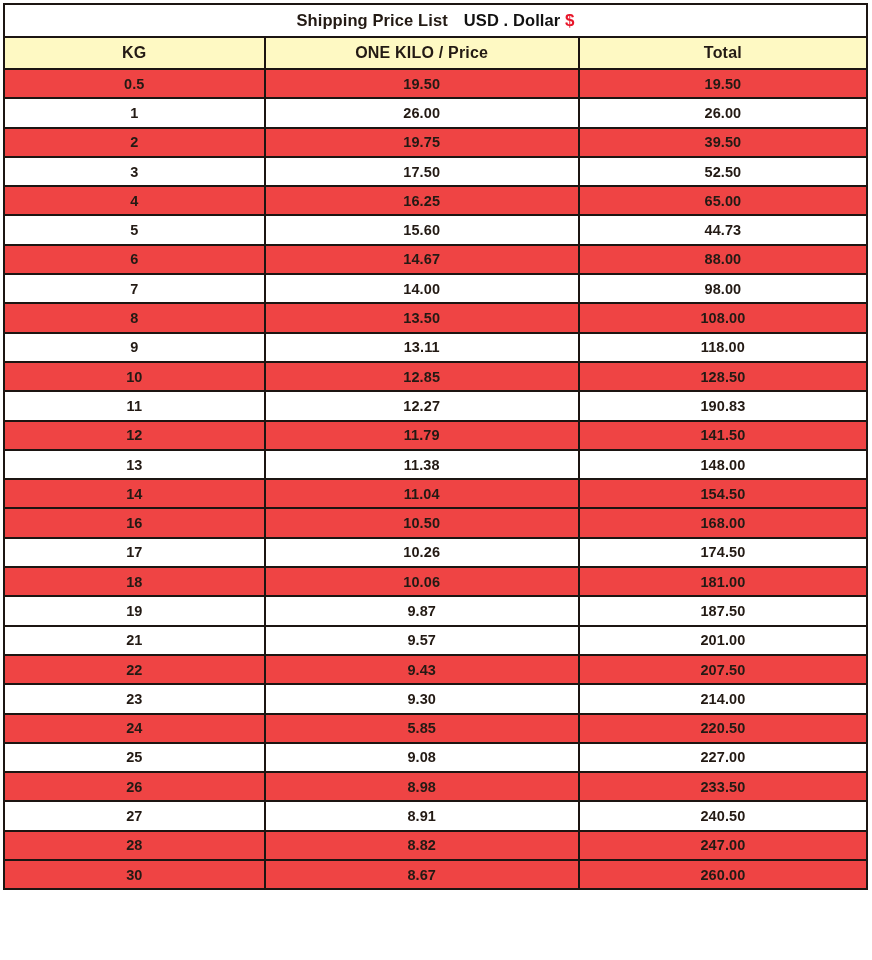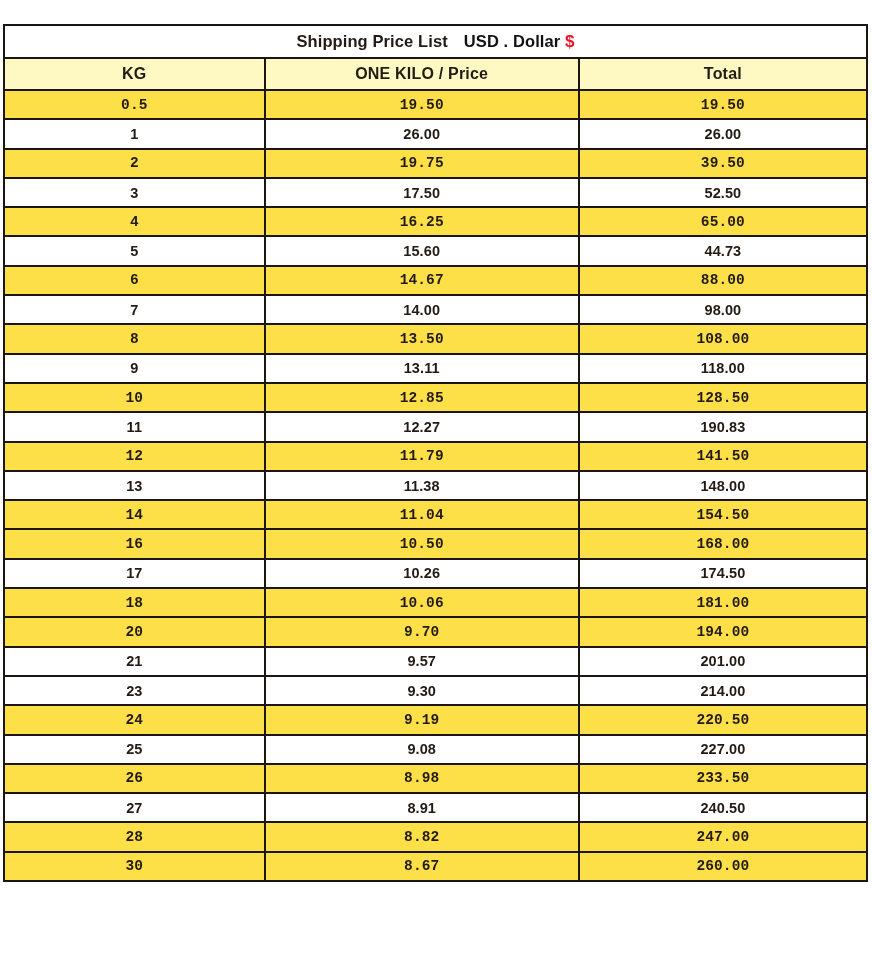"Shipping Price List USD ." #sheet { margin-top: 21px -> none }
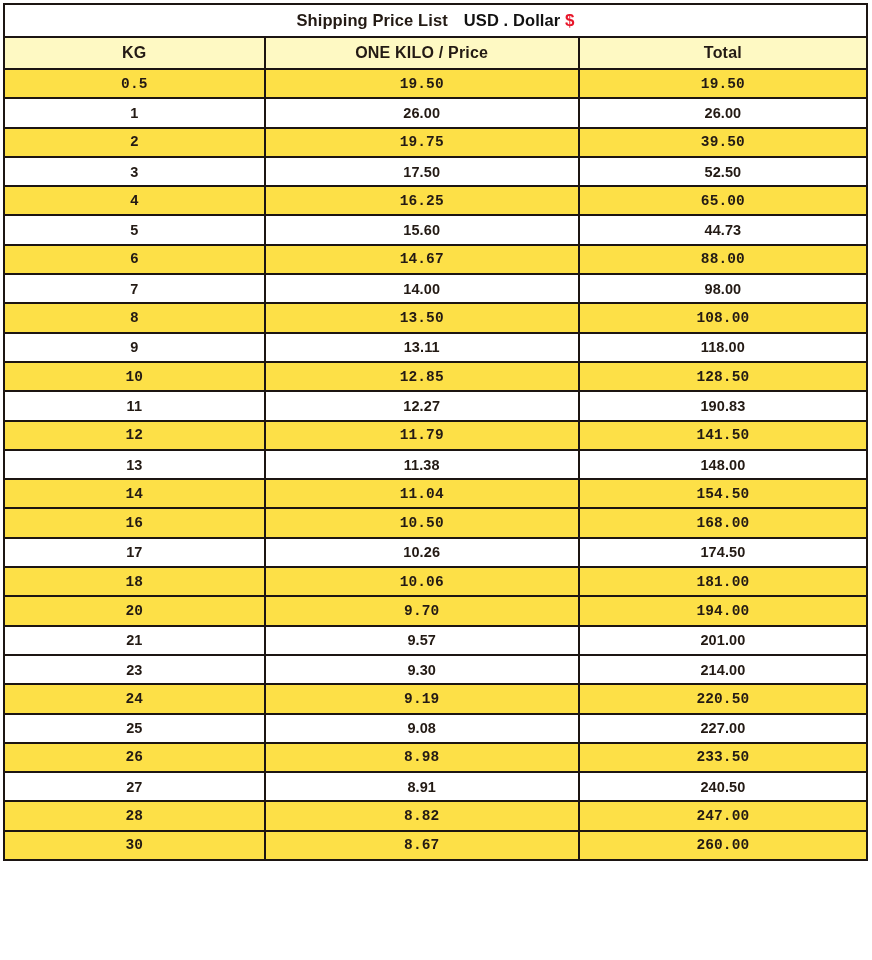"0.5" .data-row.even td { background: #fde047 -> #ef4444; font-family: Liberation Mono, monospace -> none }
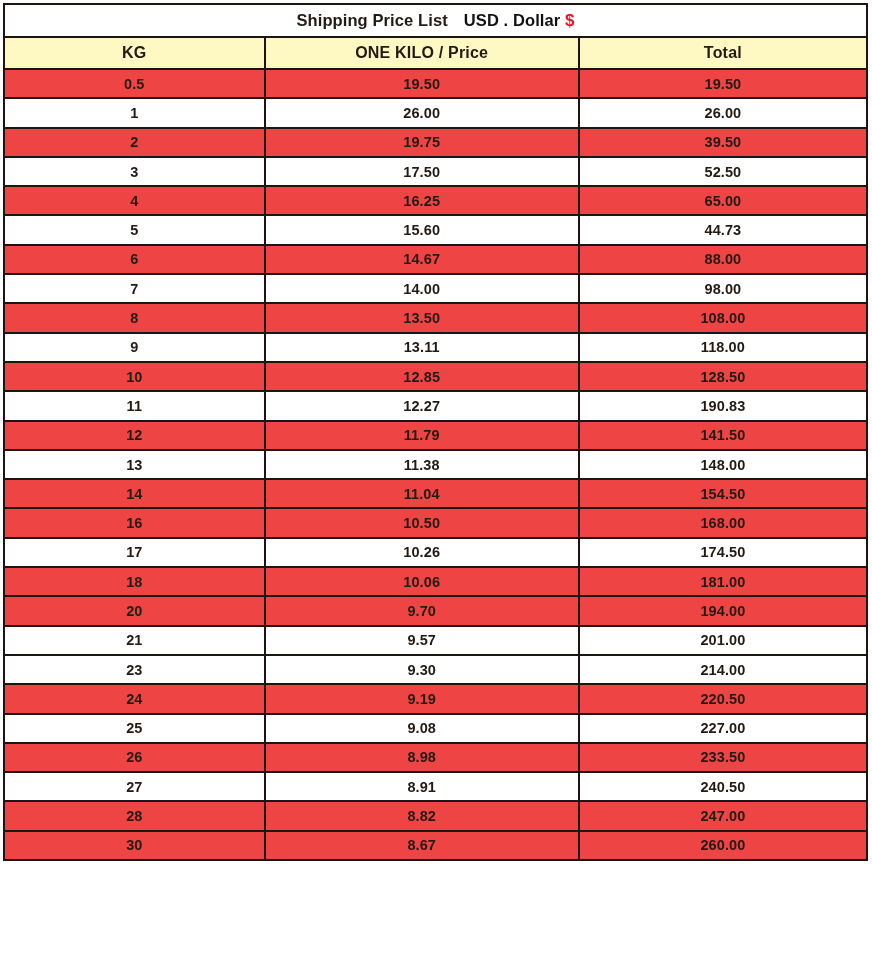"19" tr.data-row { html: none -> <tr> <td>19</td> <td>9.87</td> <td>187.50</td> </tr> }
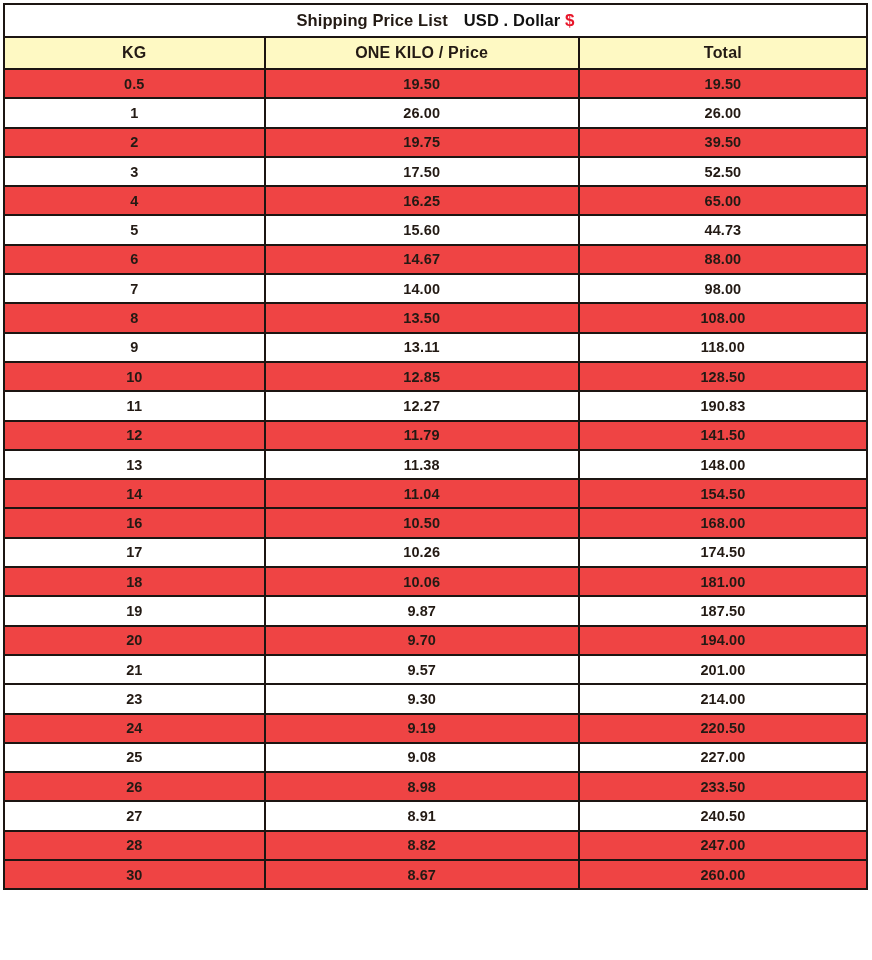"20" tr.data-row { html: <tr> <td>20</td> <td>9.70</td> <td>194.00</td> </tr> -> none }
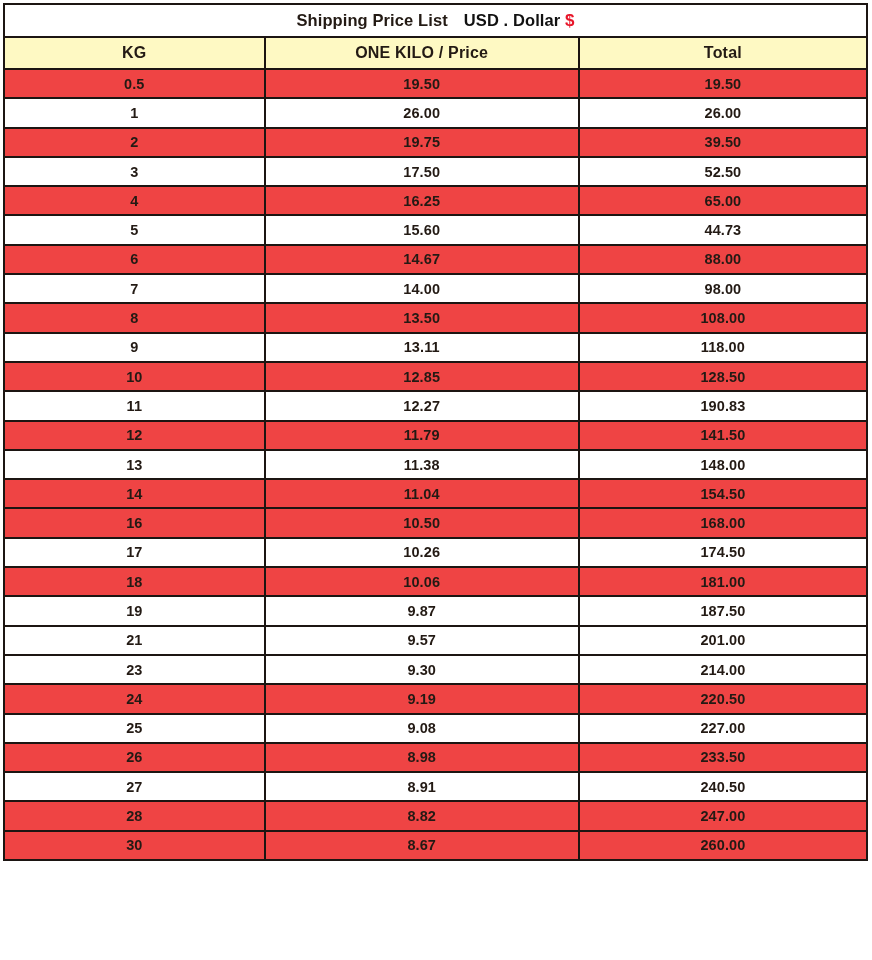"22" tr.data-row { html: none -> <tr> <td>22</td> <td>9.43</td> <td>207.50</td> </tr> }
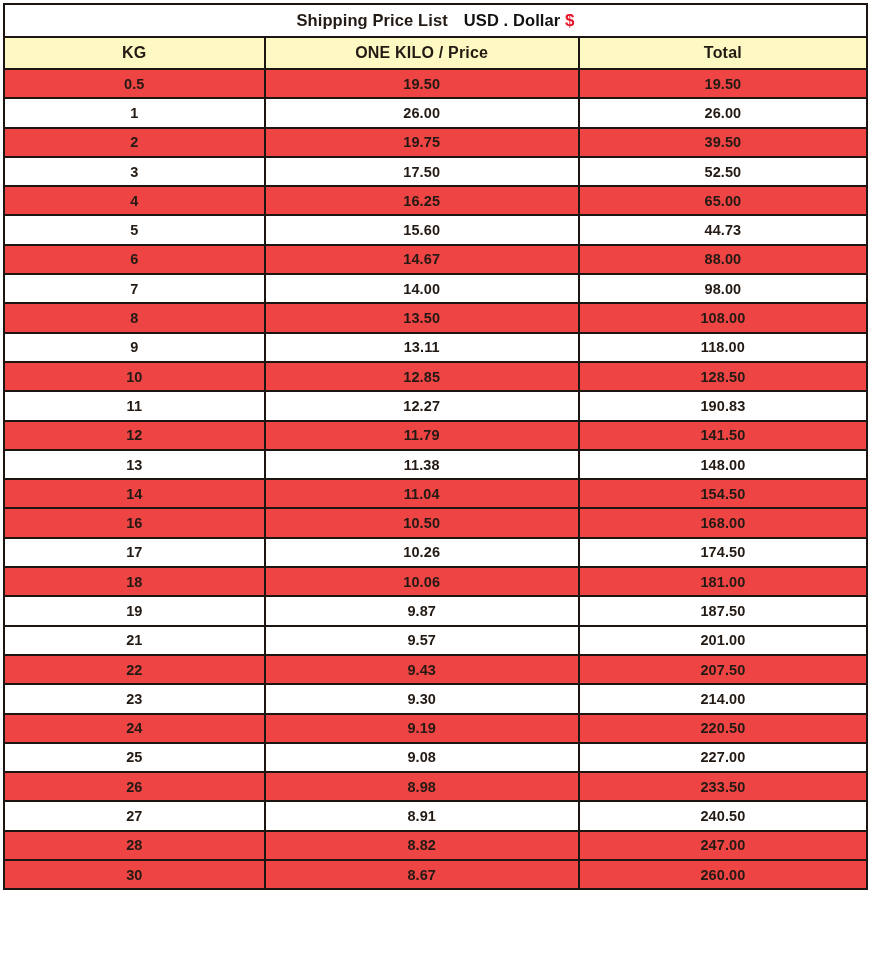"9.19" td { text: 9.19 -> 5.85 }
